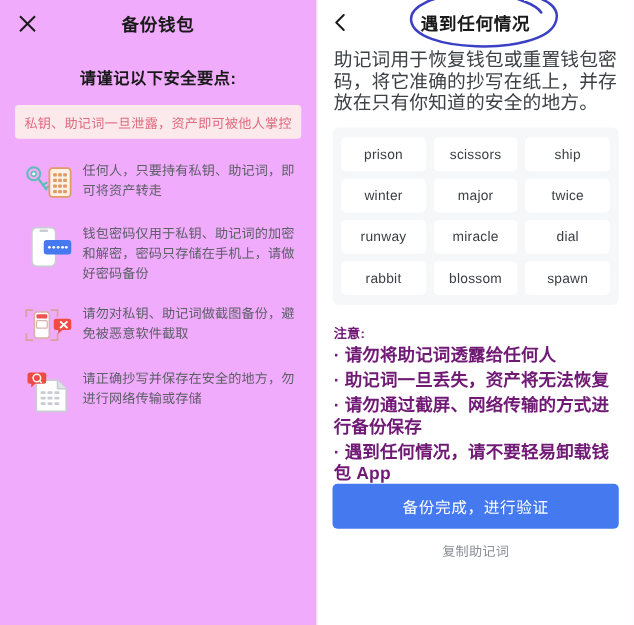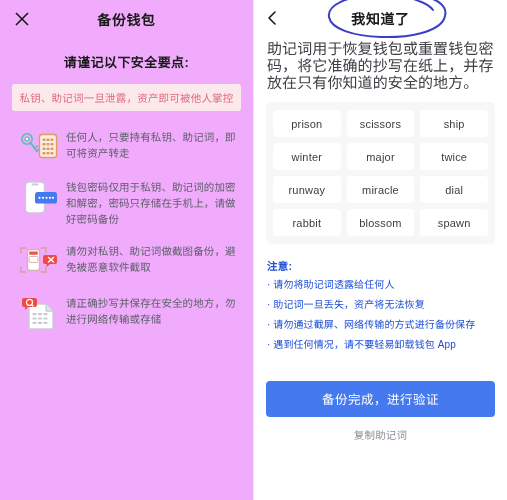"我知道了" div.nav-title-right { text: 我知道了 -> 遇到任何情况 }
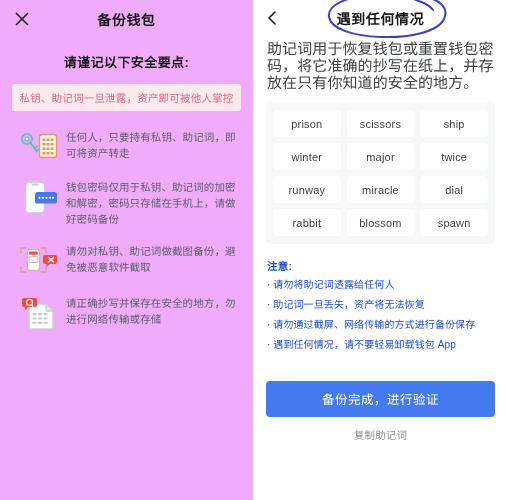"注意:" .notes { color: #1d4ed8 -> #701a75 }
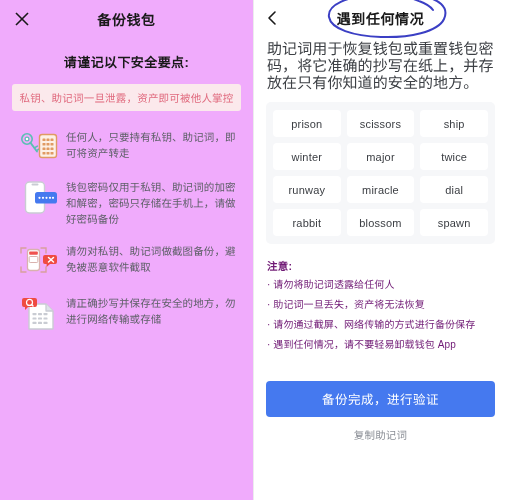"· 请勿将助记词透露给任何人" .note-item { font-size: 10px -> 14px; font-weight: none -> bold }
